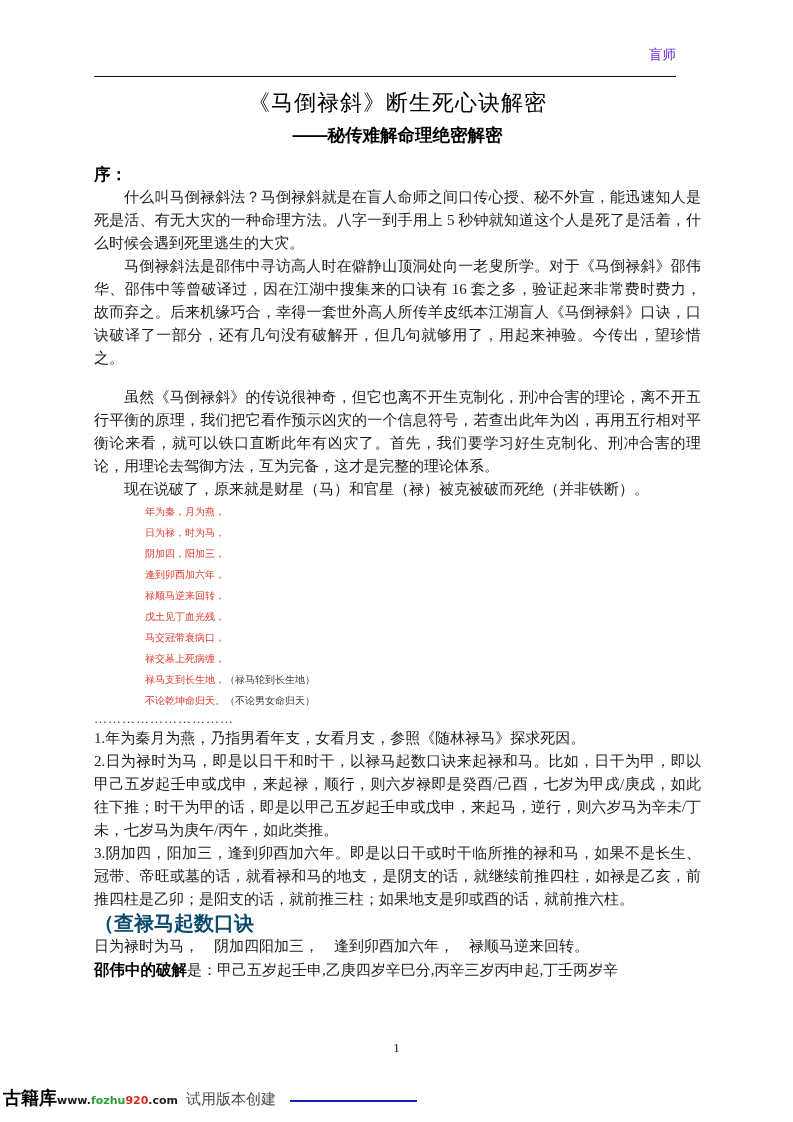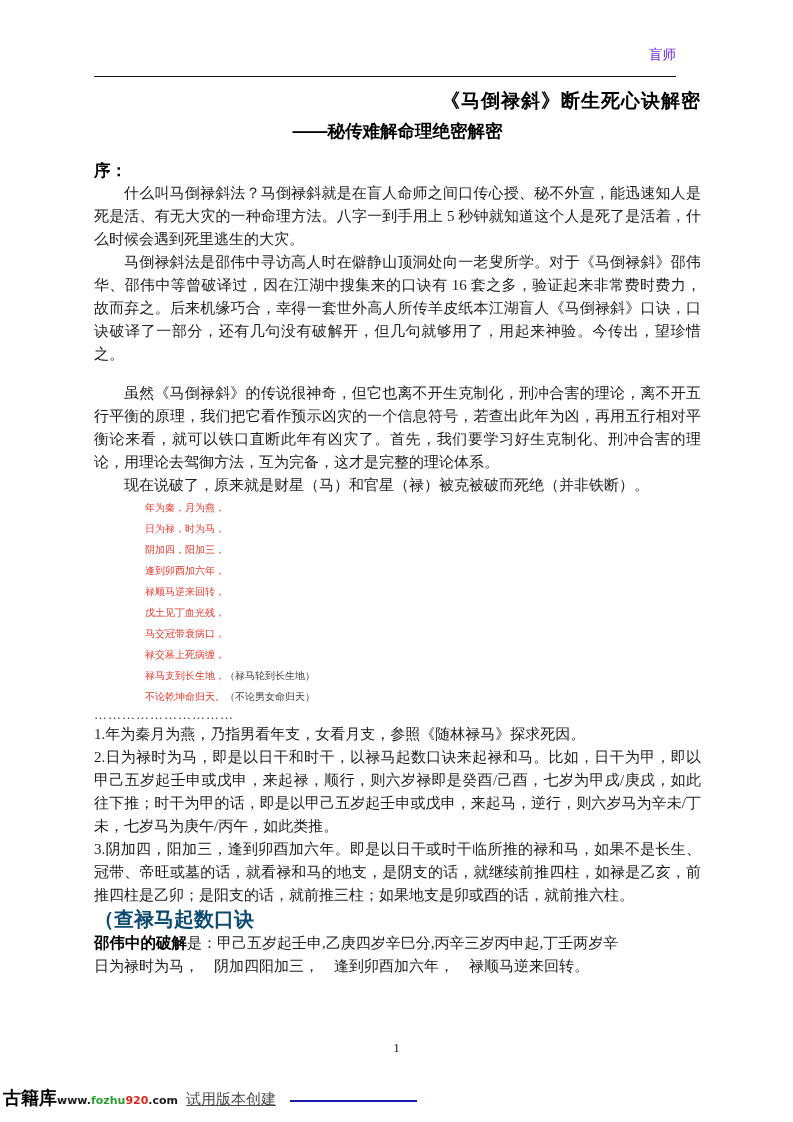"《马倒禄斜》断生死心诀解密" .title { font-size: 19px -> 22px; font-weight: bold -> normal; text-align: right -> center }
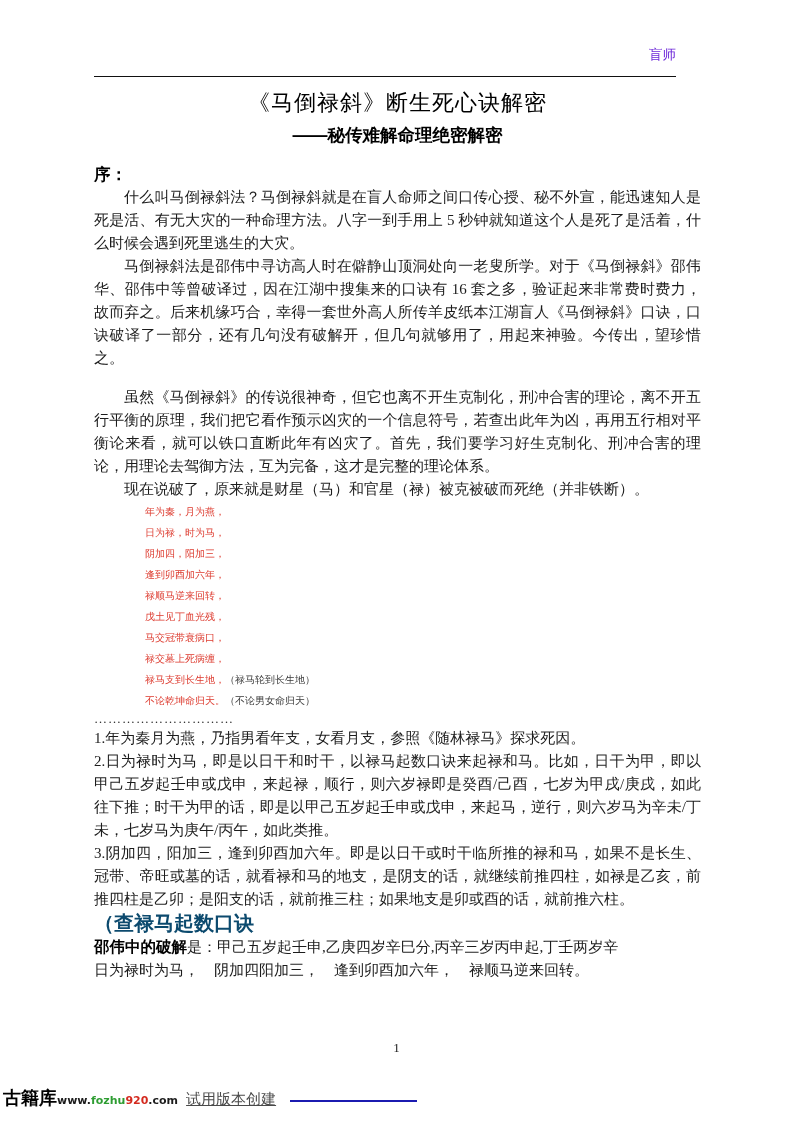"邵伟中的破解是：甲己五岁起壬申,乙庚四岁辛巳分,丙辛三岁丙申起,丁壬两岁辛" p.para { order: before "日为禄时为马， 阴加四阳加三， 逢到卯酉加六年， 禄顺马逆来回转。" -> after "日为禄时为马， 阴加四阳加三， 逢到卯酉加六年， 禄顺马逆来回转。" }
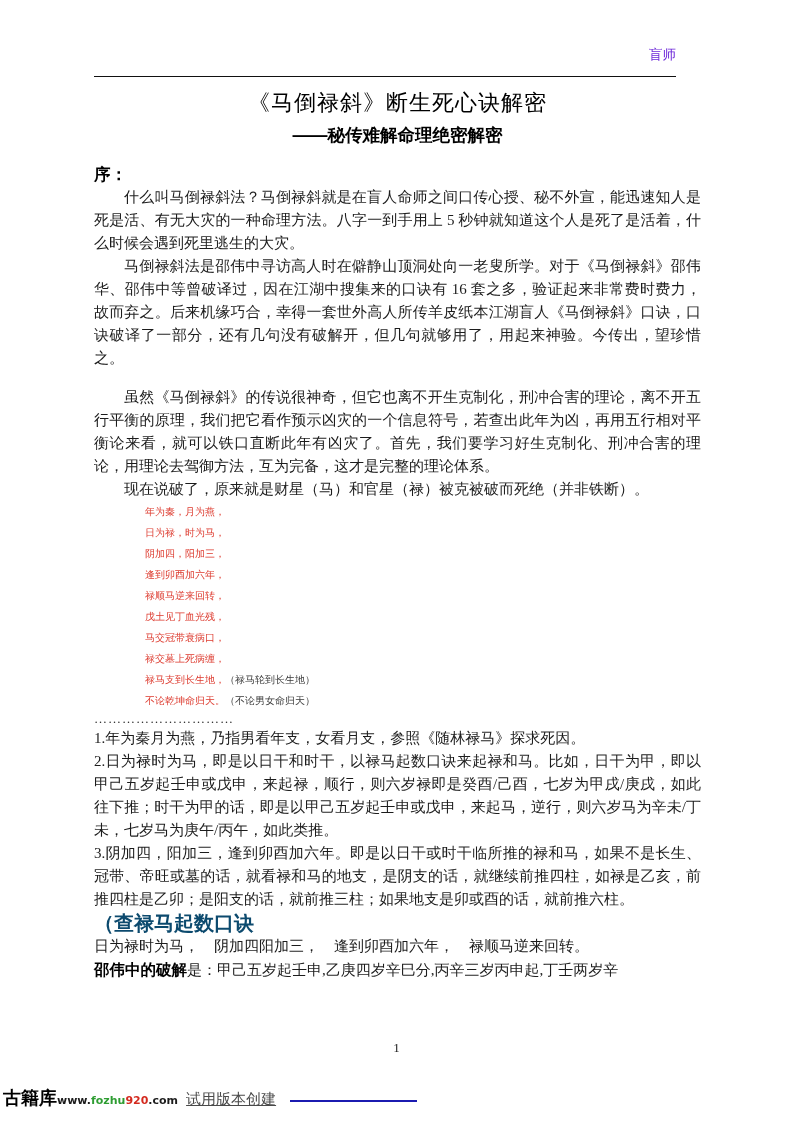"试用版本创建" .footer .trial { text-decoration: underline -> none }
